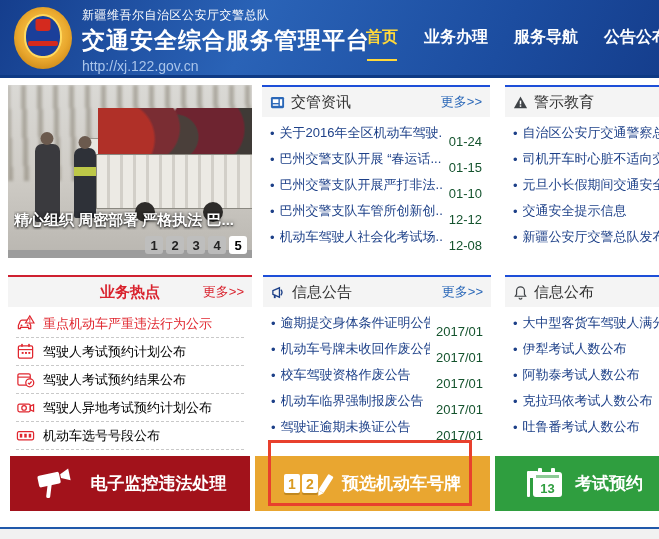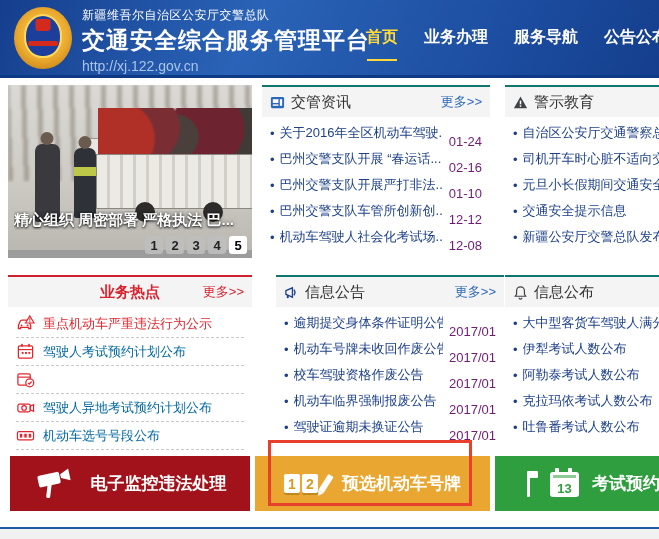"交管资讯" .box { border-top: 2px solid #0f766e -> 2px solid #1d4ed8 }
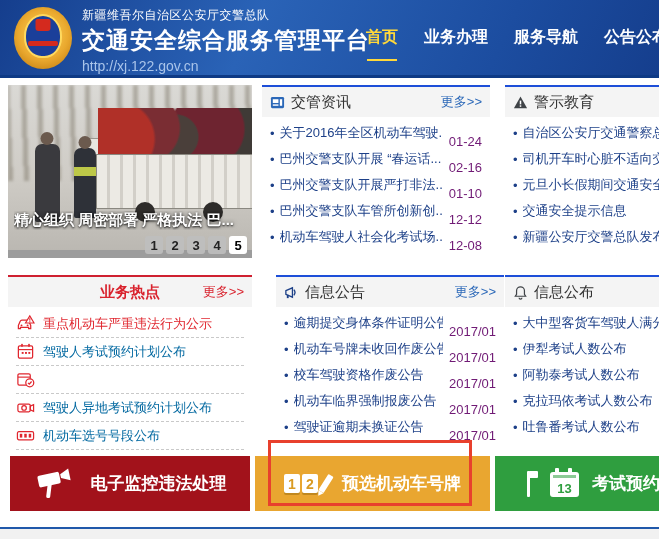"01-24" .item-date { color: #701a75 -> #14532d }
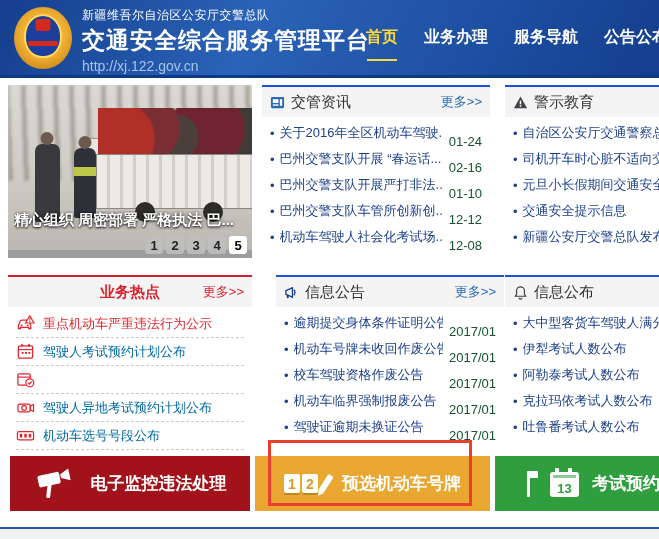"02-16" span.item-date { text: 02-16 -> 01-15 }
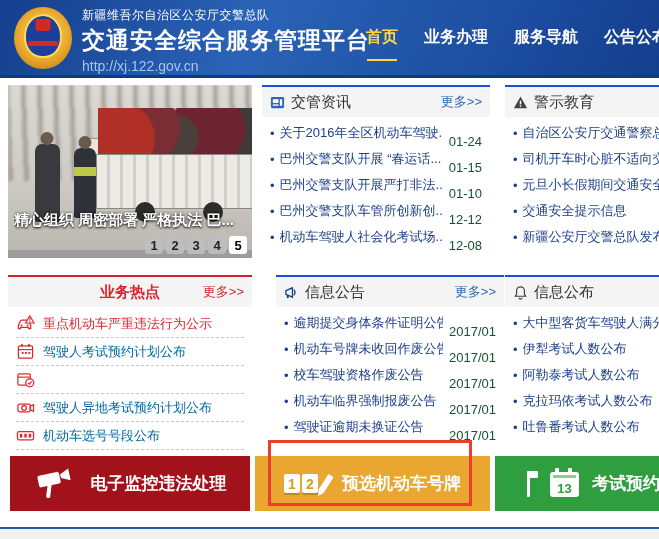"信息公告" div.box { left: 276px -> 263px }
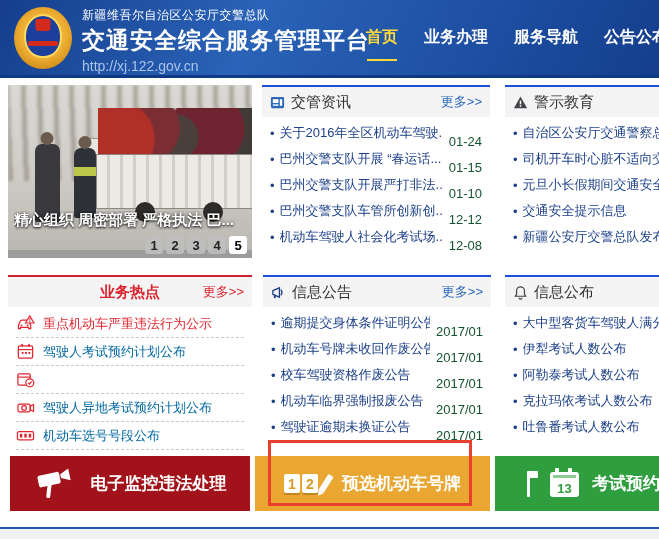"驾驶人考试预约计划公布" .hot-item { color: #0369a1 -> #000000 }
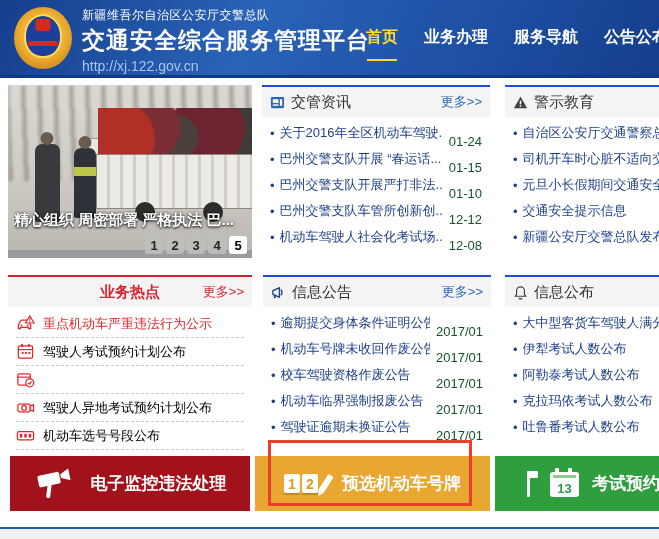"驾驶人考试预约结果公布" span.item-text { html: none -> <span>驾驶人考试预约结果公布</span> }
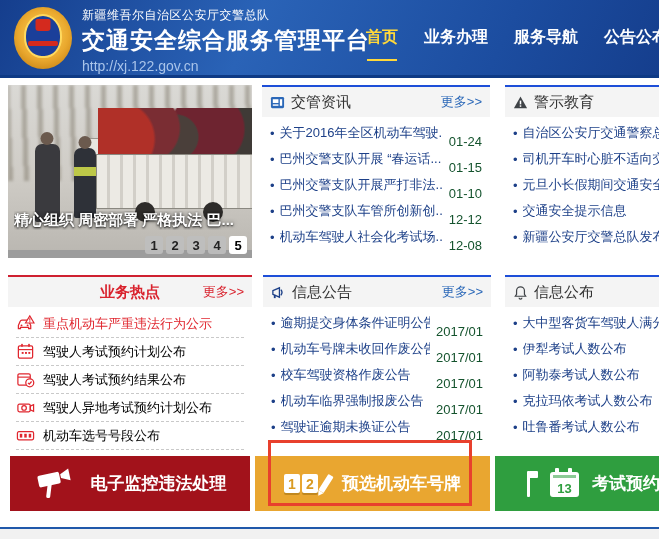"13" .cal-wrap { gap: 20px -> 3px }
